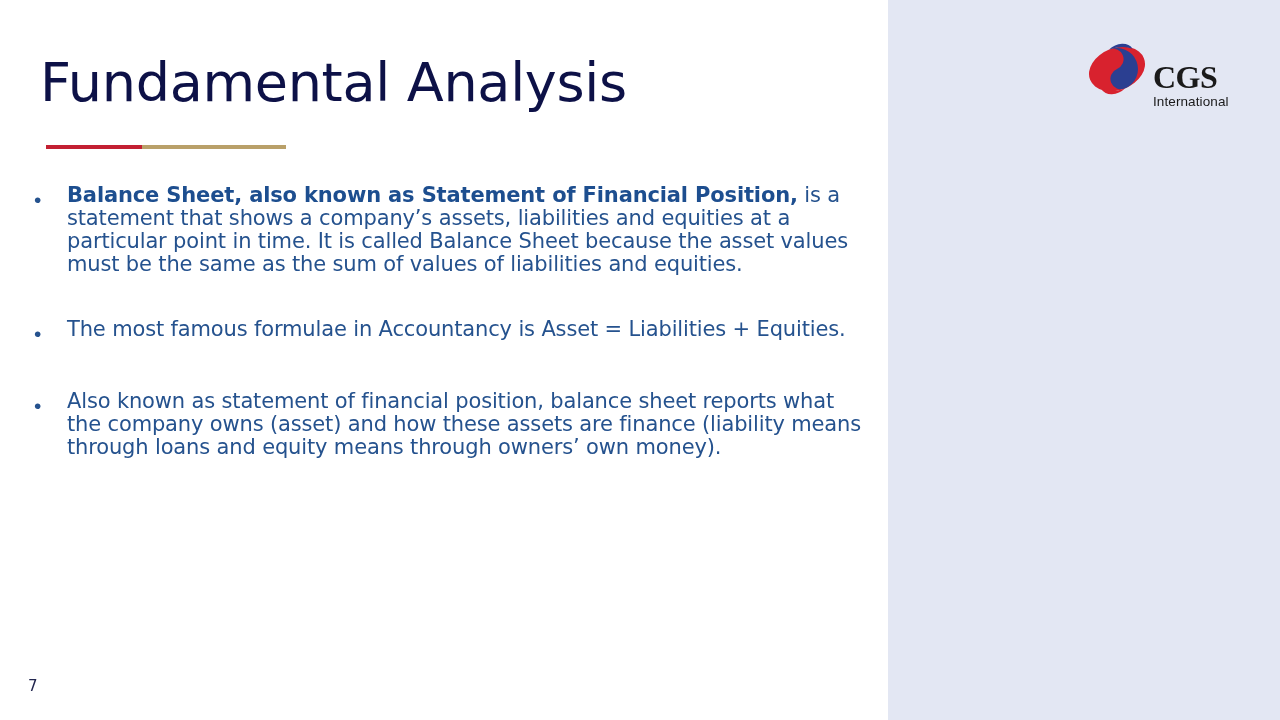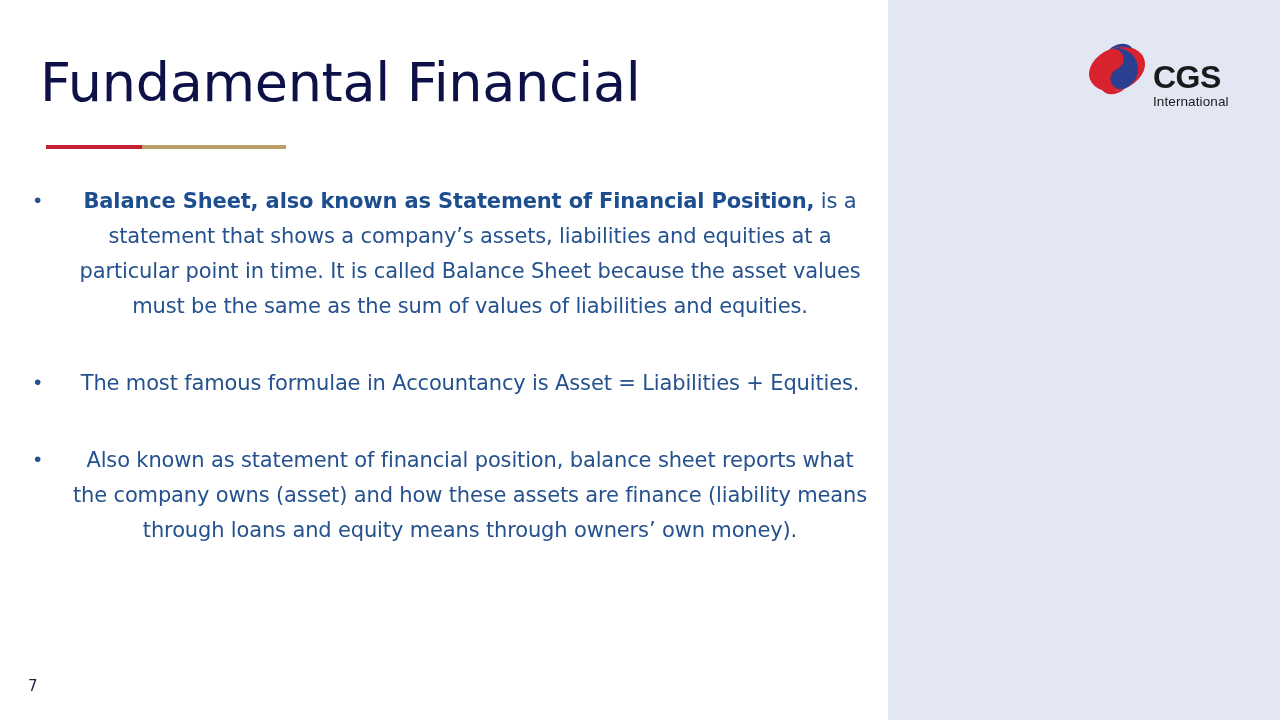"Fundamental Financial" div.title { text: Financial -> Analysis }
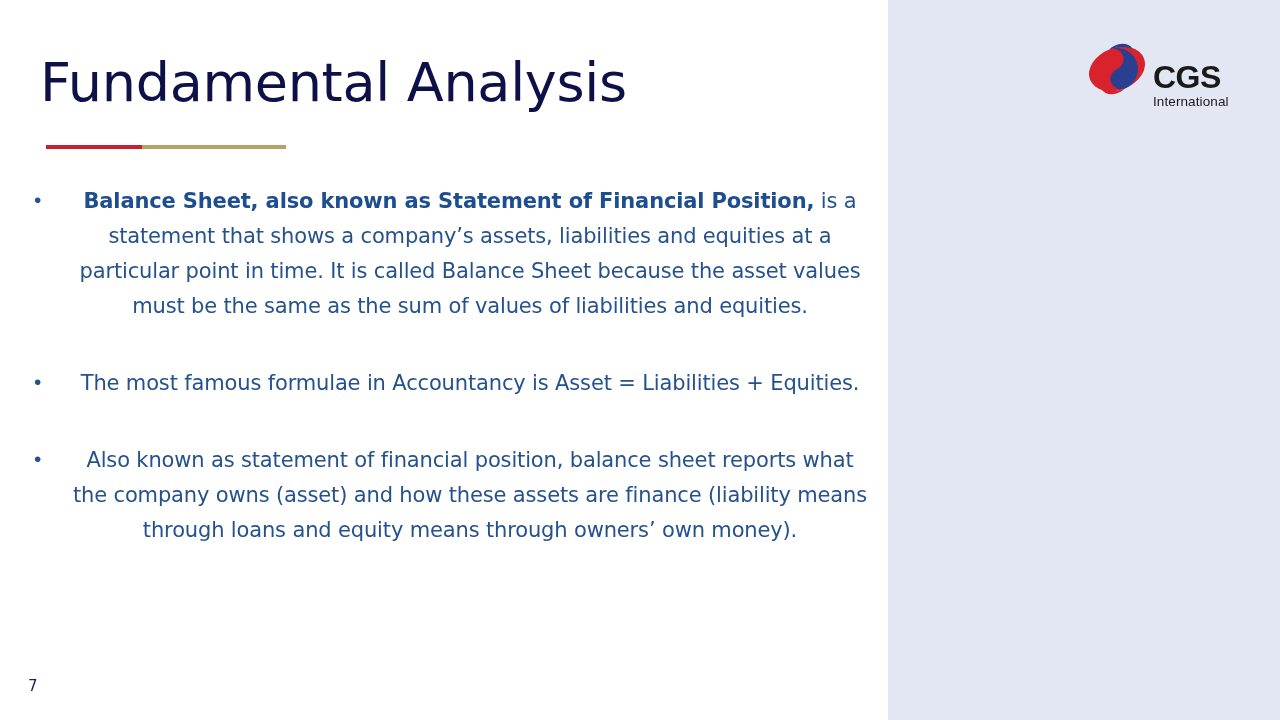"CGS" .logo-cgs { font-family: Liberation Sans, sans-serif -> Liberation Serif, serif }
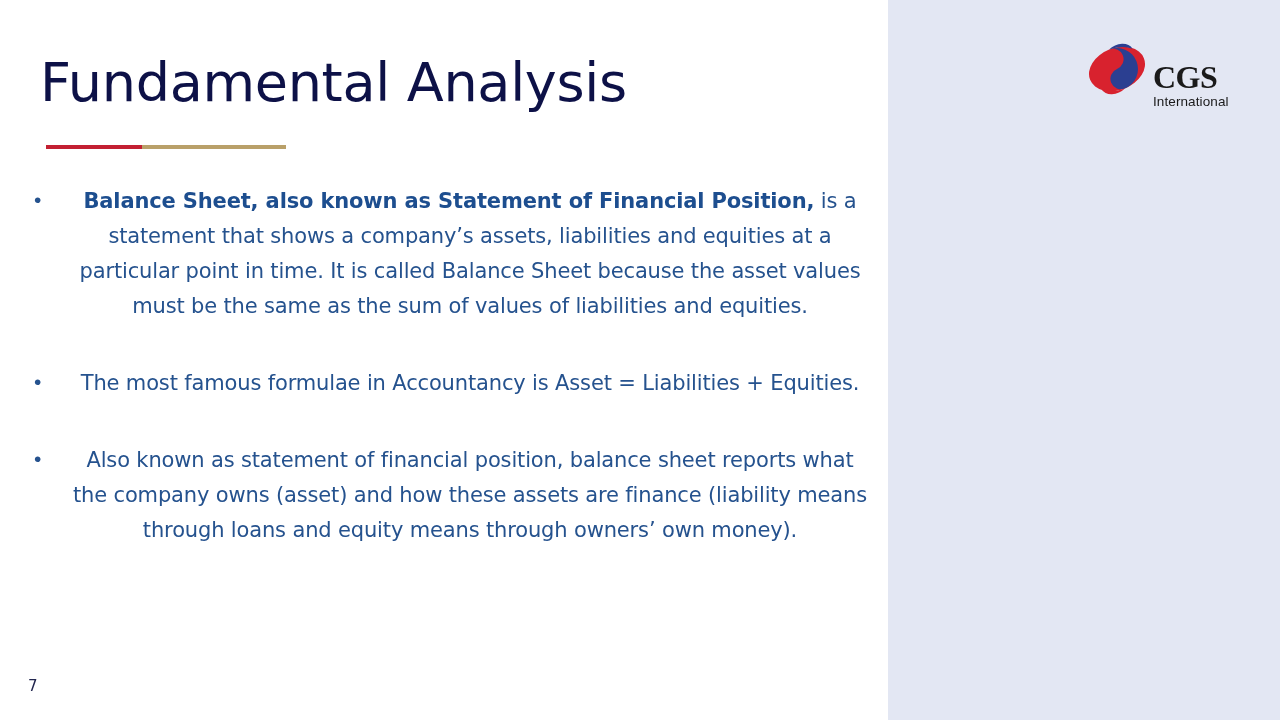"Balance Sheet, also known as" .bullet-text { line-height: 35px -> 23px; text-align: center -> none }
